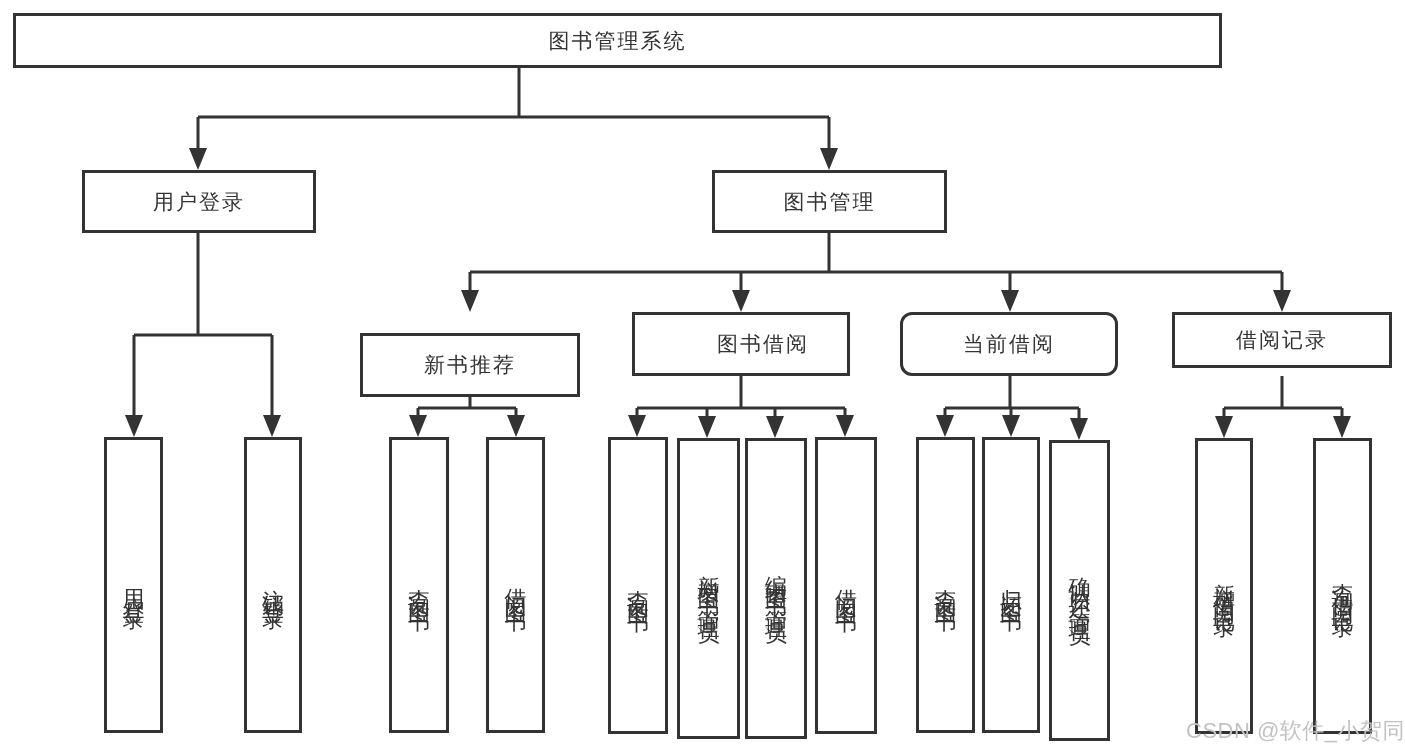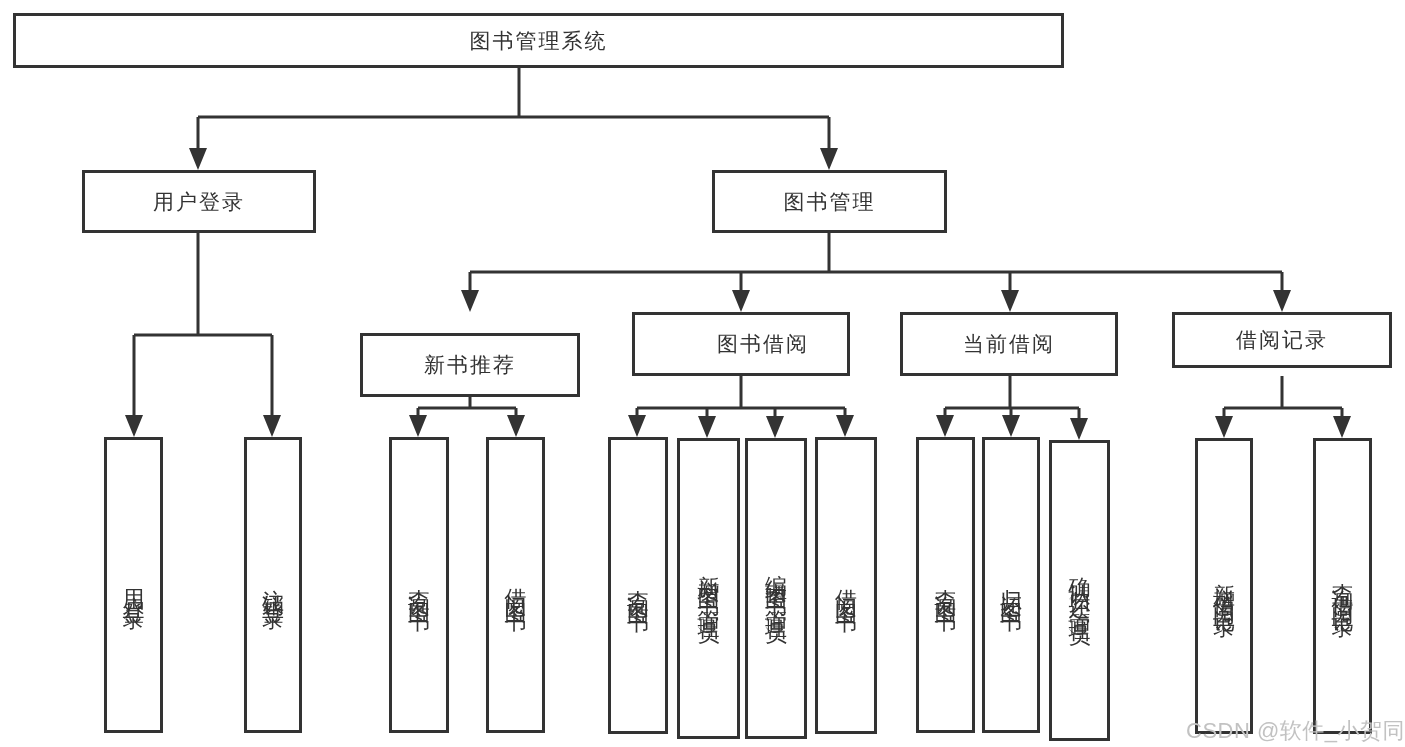"图书管理系统" .n-root { width: 1051px -> 1209px }
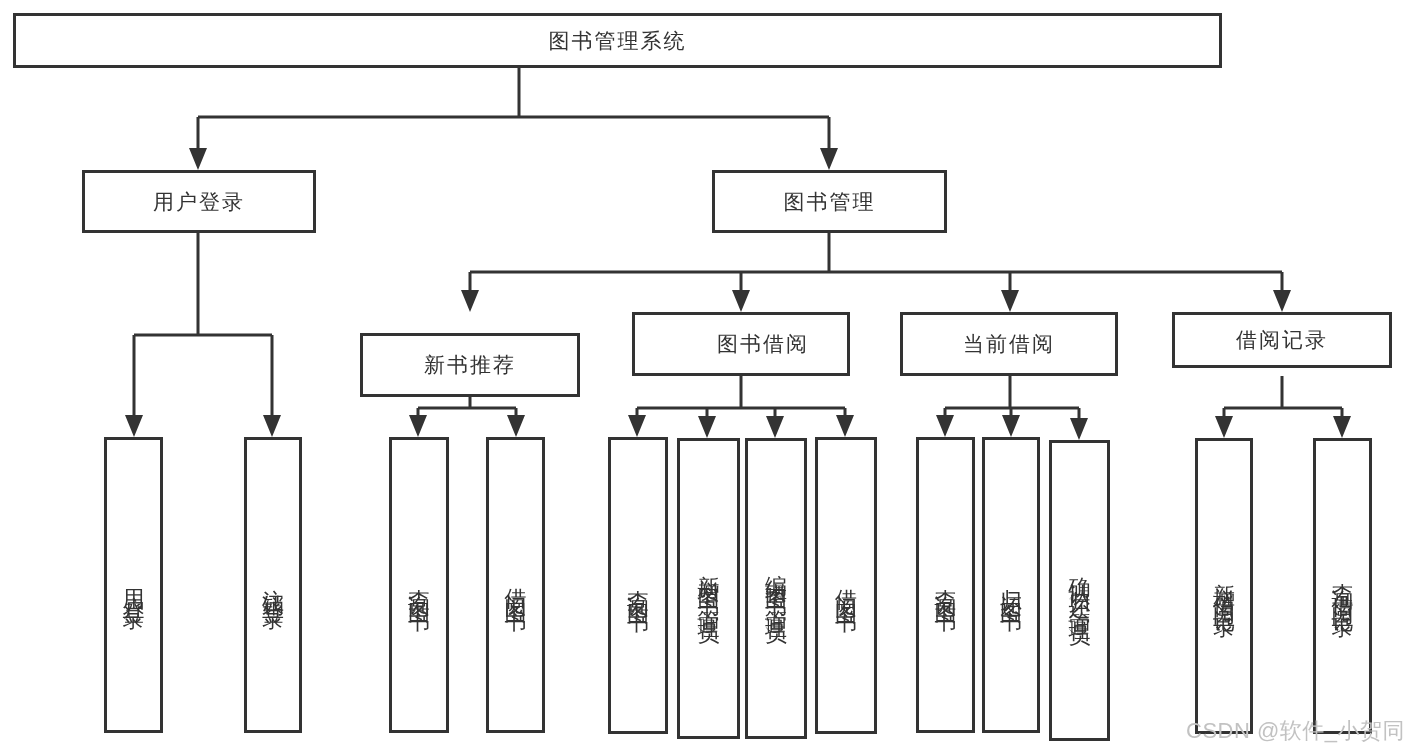"当前借阅" .n-cur-borrow { border-radius: none -> 12px }
